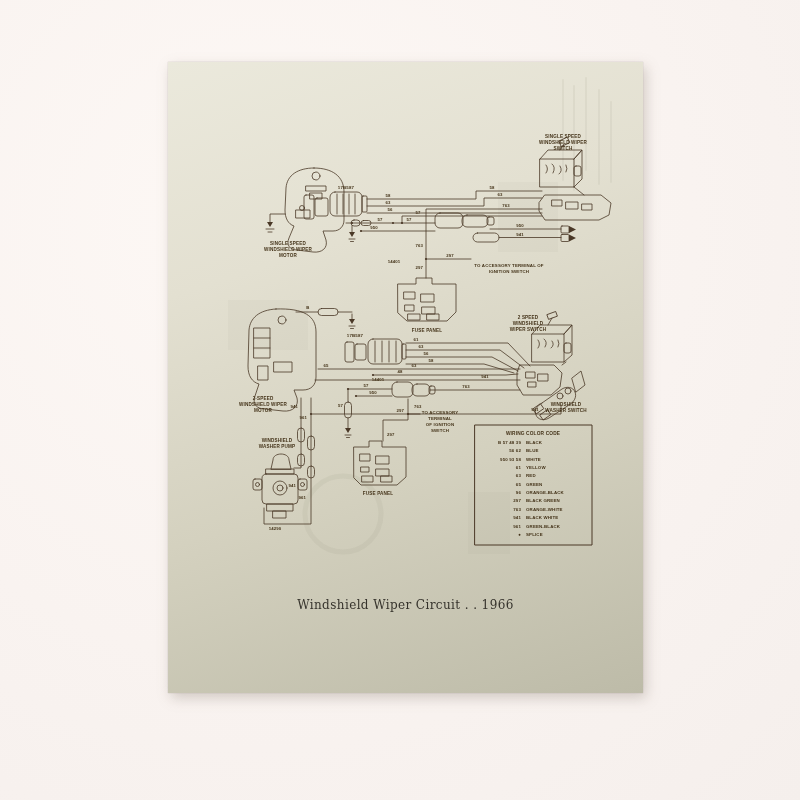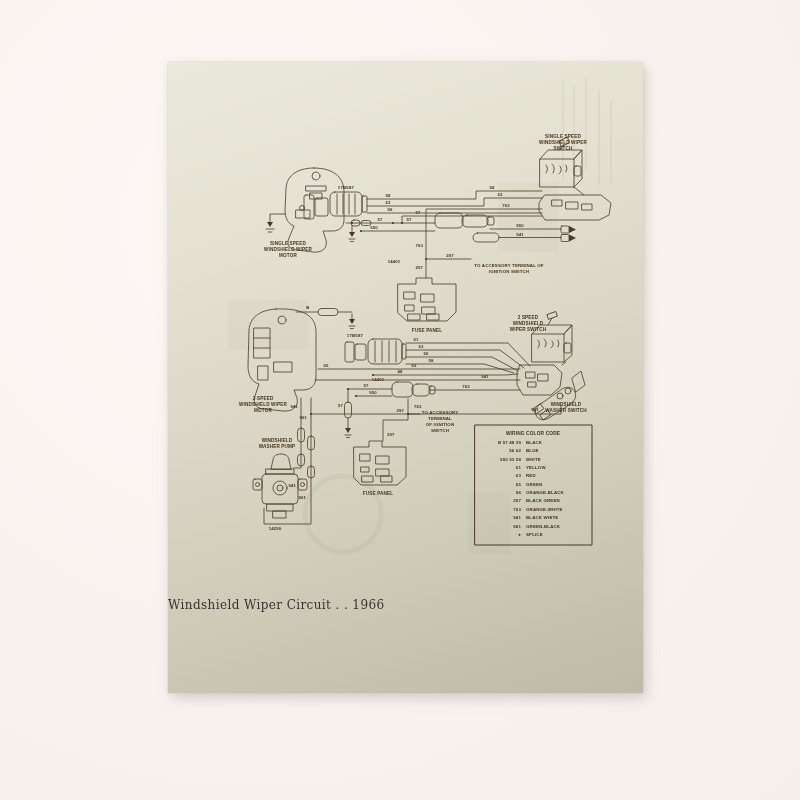"Windshield Wiper Circuit . ." .title { text-align: left -> center }
